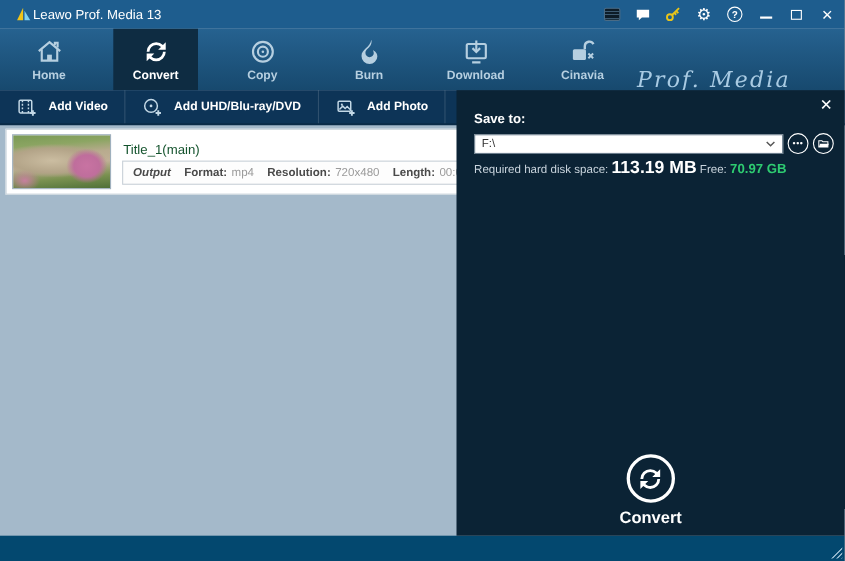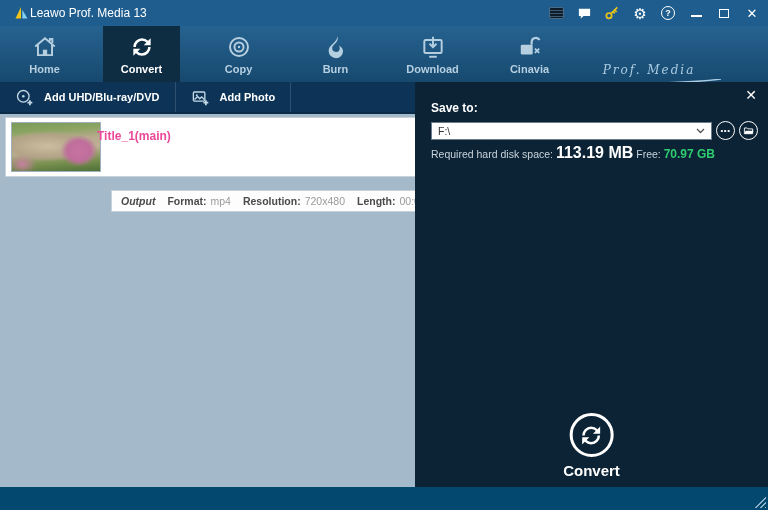"Prof. Media" .brand .brand-text { font-size: 12px -> 20px }
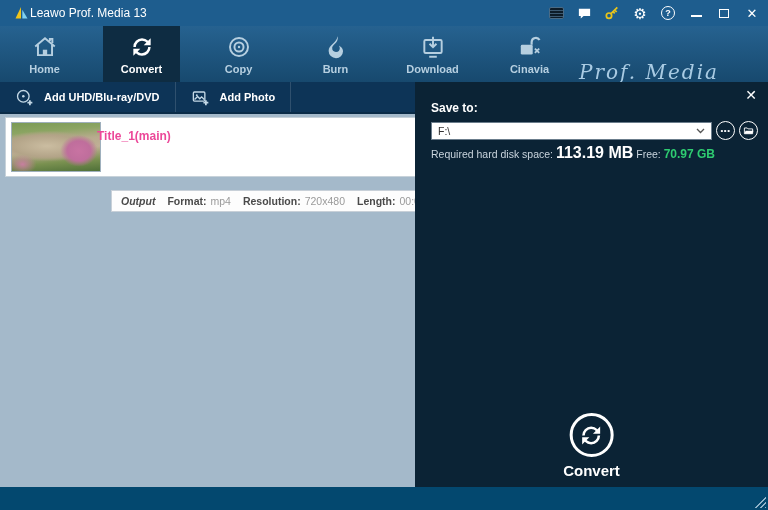"Add Video" div.tool-btn { html: none -> <div> <svg> <rect></rect> <path></path> <path></path> </svg> <span>Add Video</span> </div> }
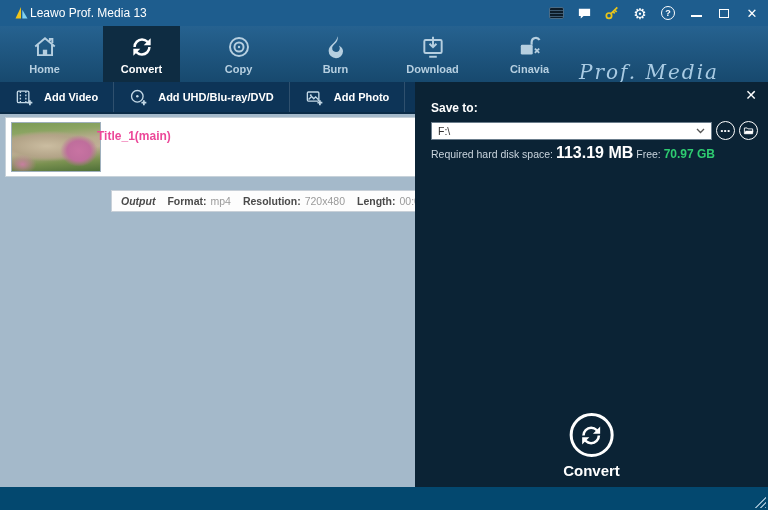"Title_1(main)" .file-title { color: #ec4899 -> #14532d; font-weight: bold -> normal; left: 91px -> 106px }
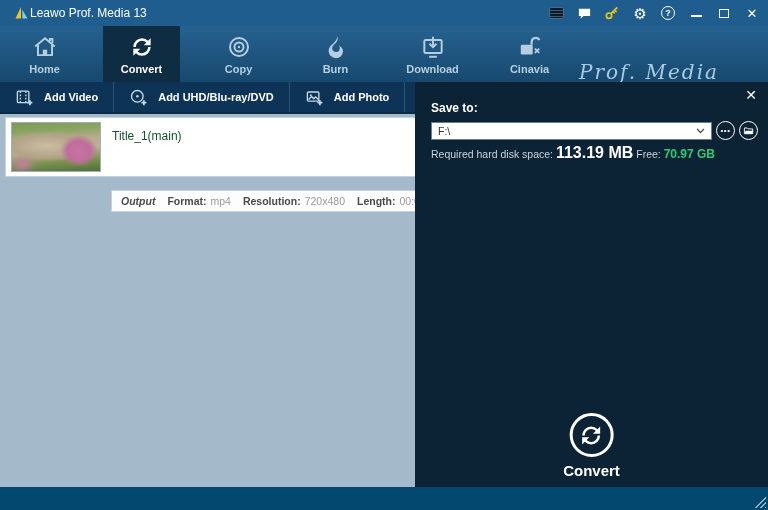"Output" .output-box { margin-top: 44px -> none }
